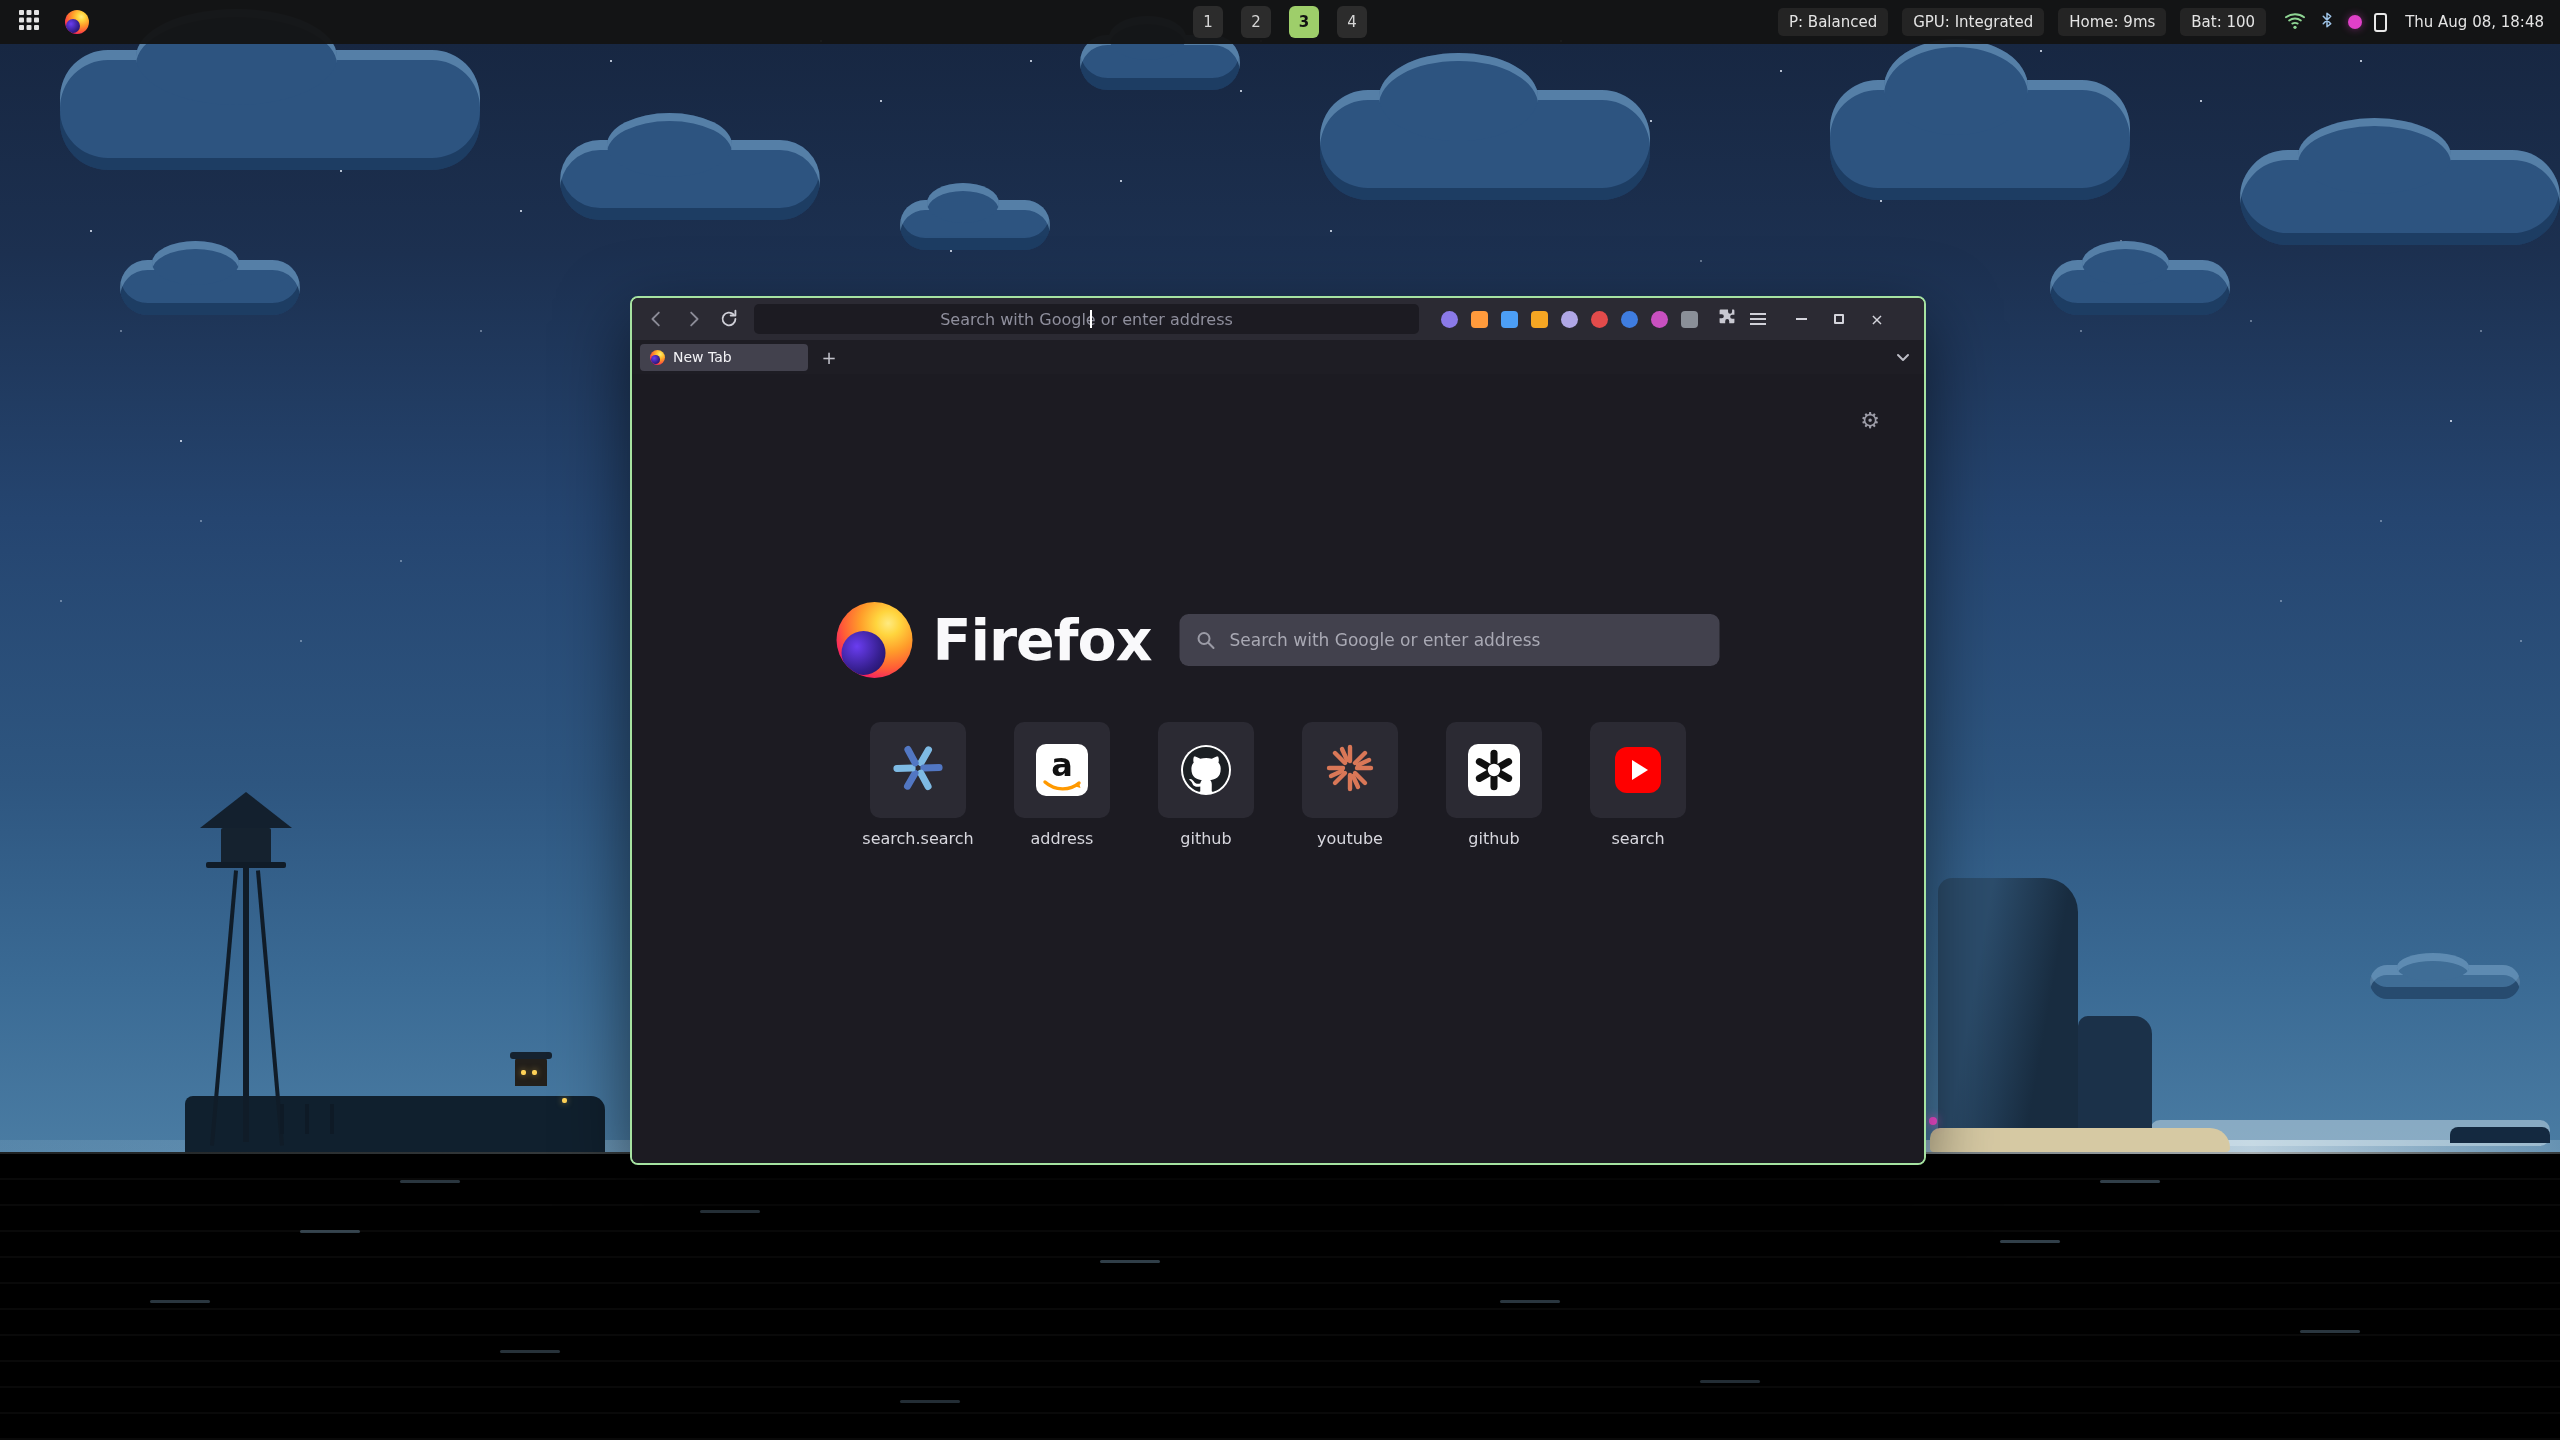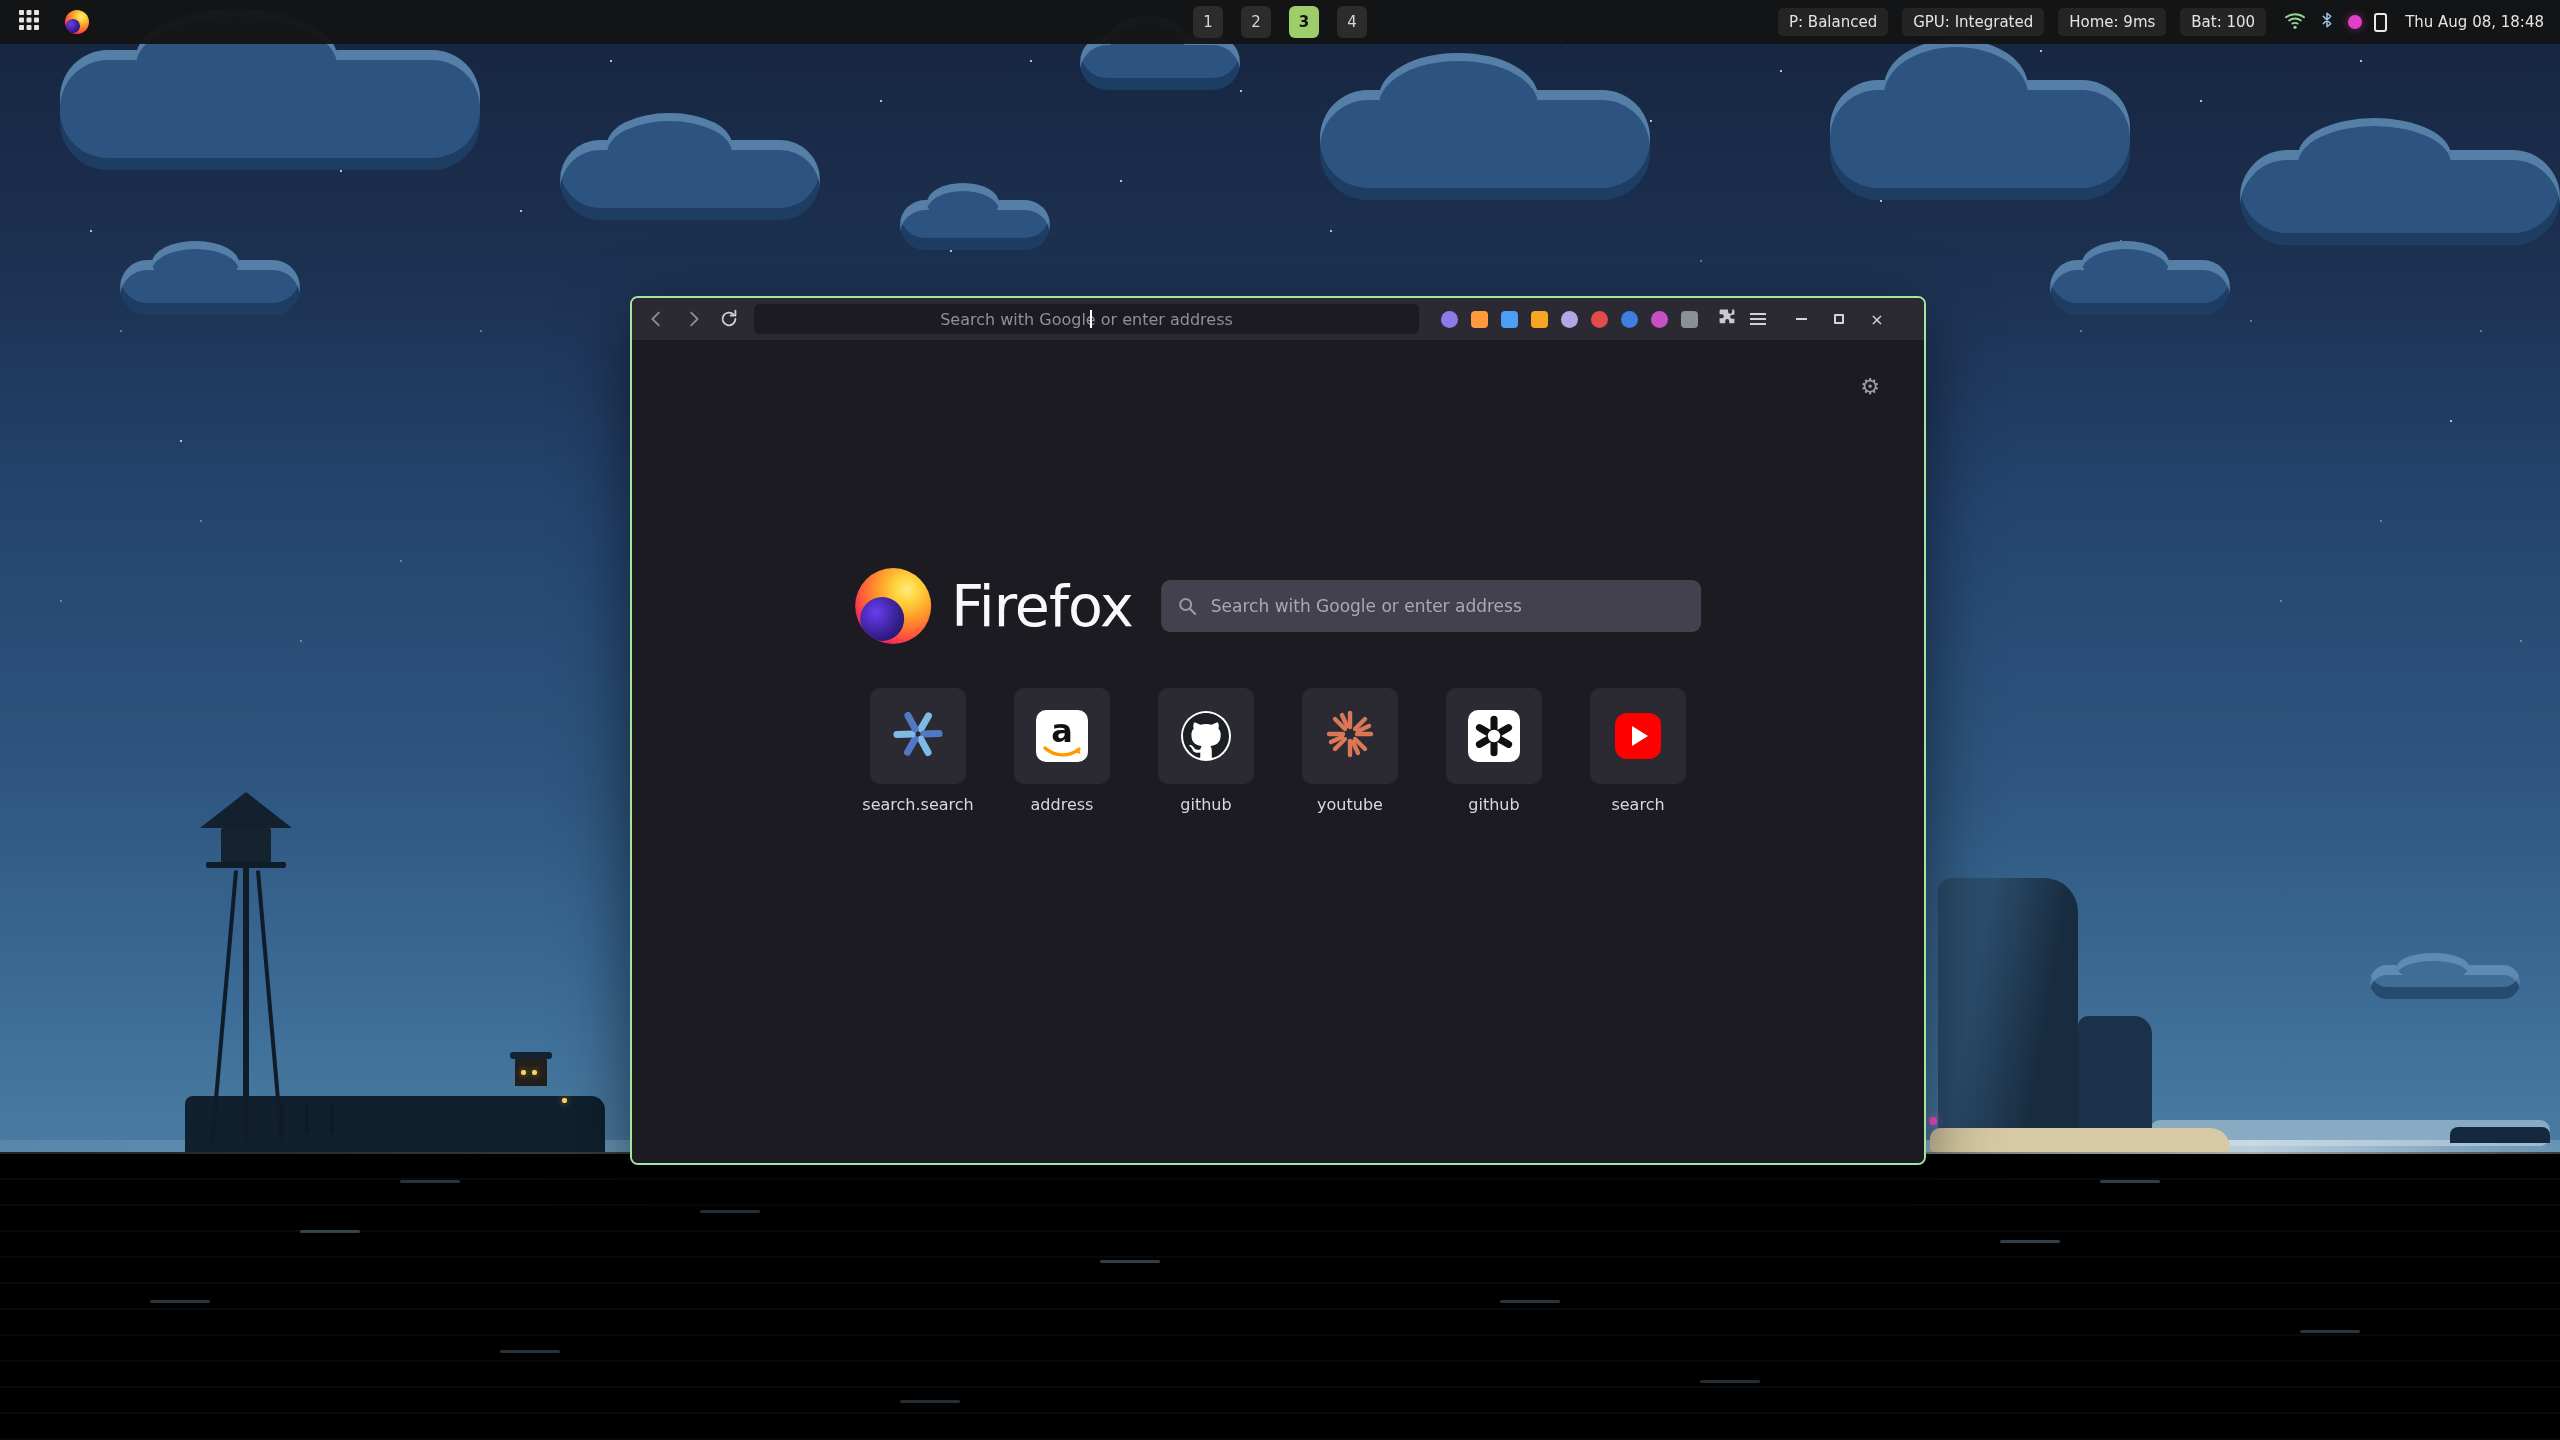"New Tab" div.tabbar { html: none -> <div> <div> <span></span> <span>New Tab</span> </div> <div>+</div> <div> <svg> <path></path> </svg> </div> </div> }
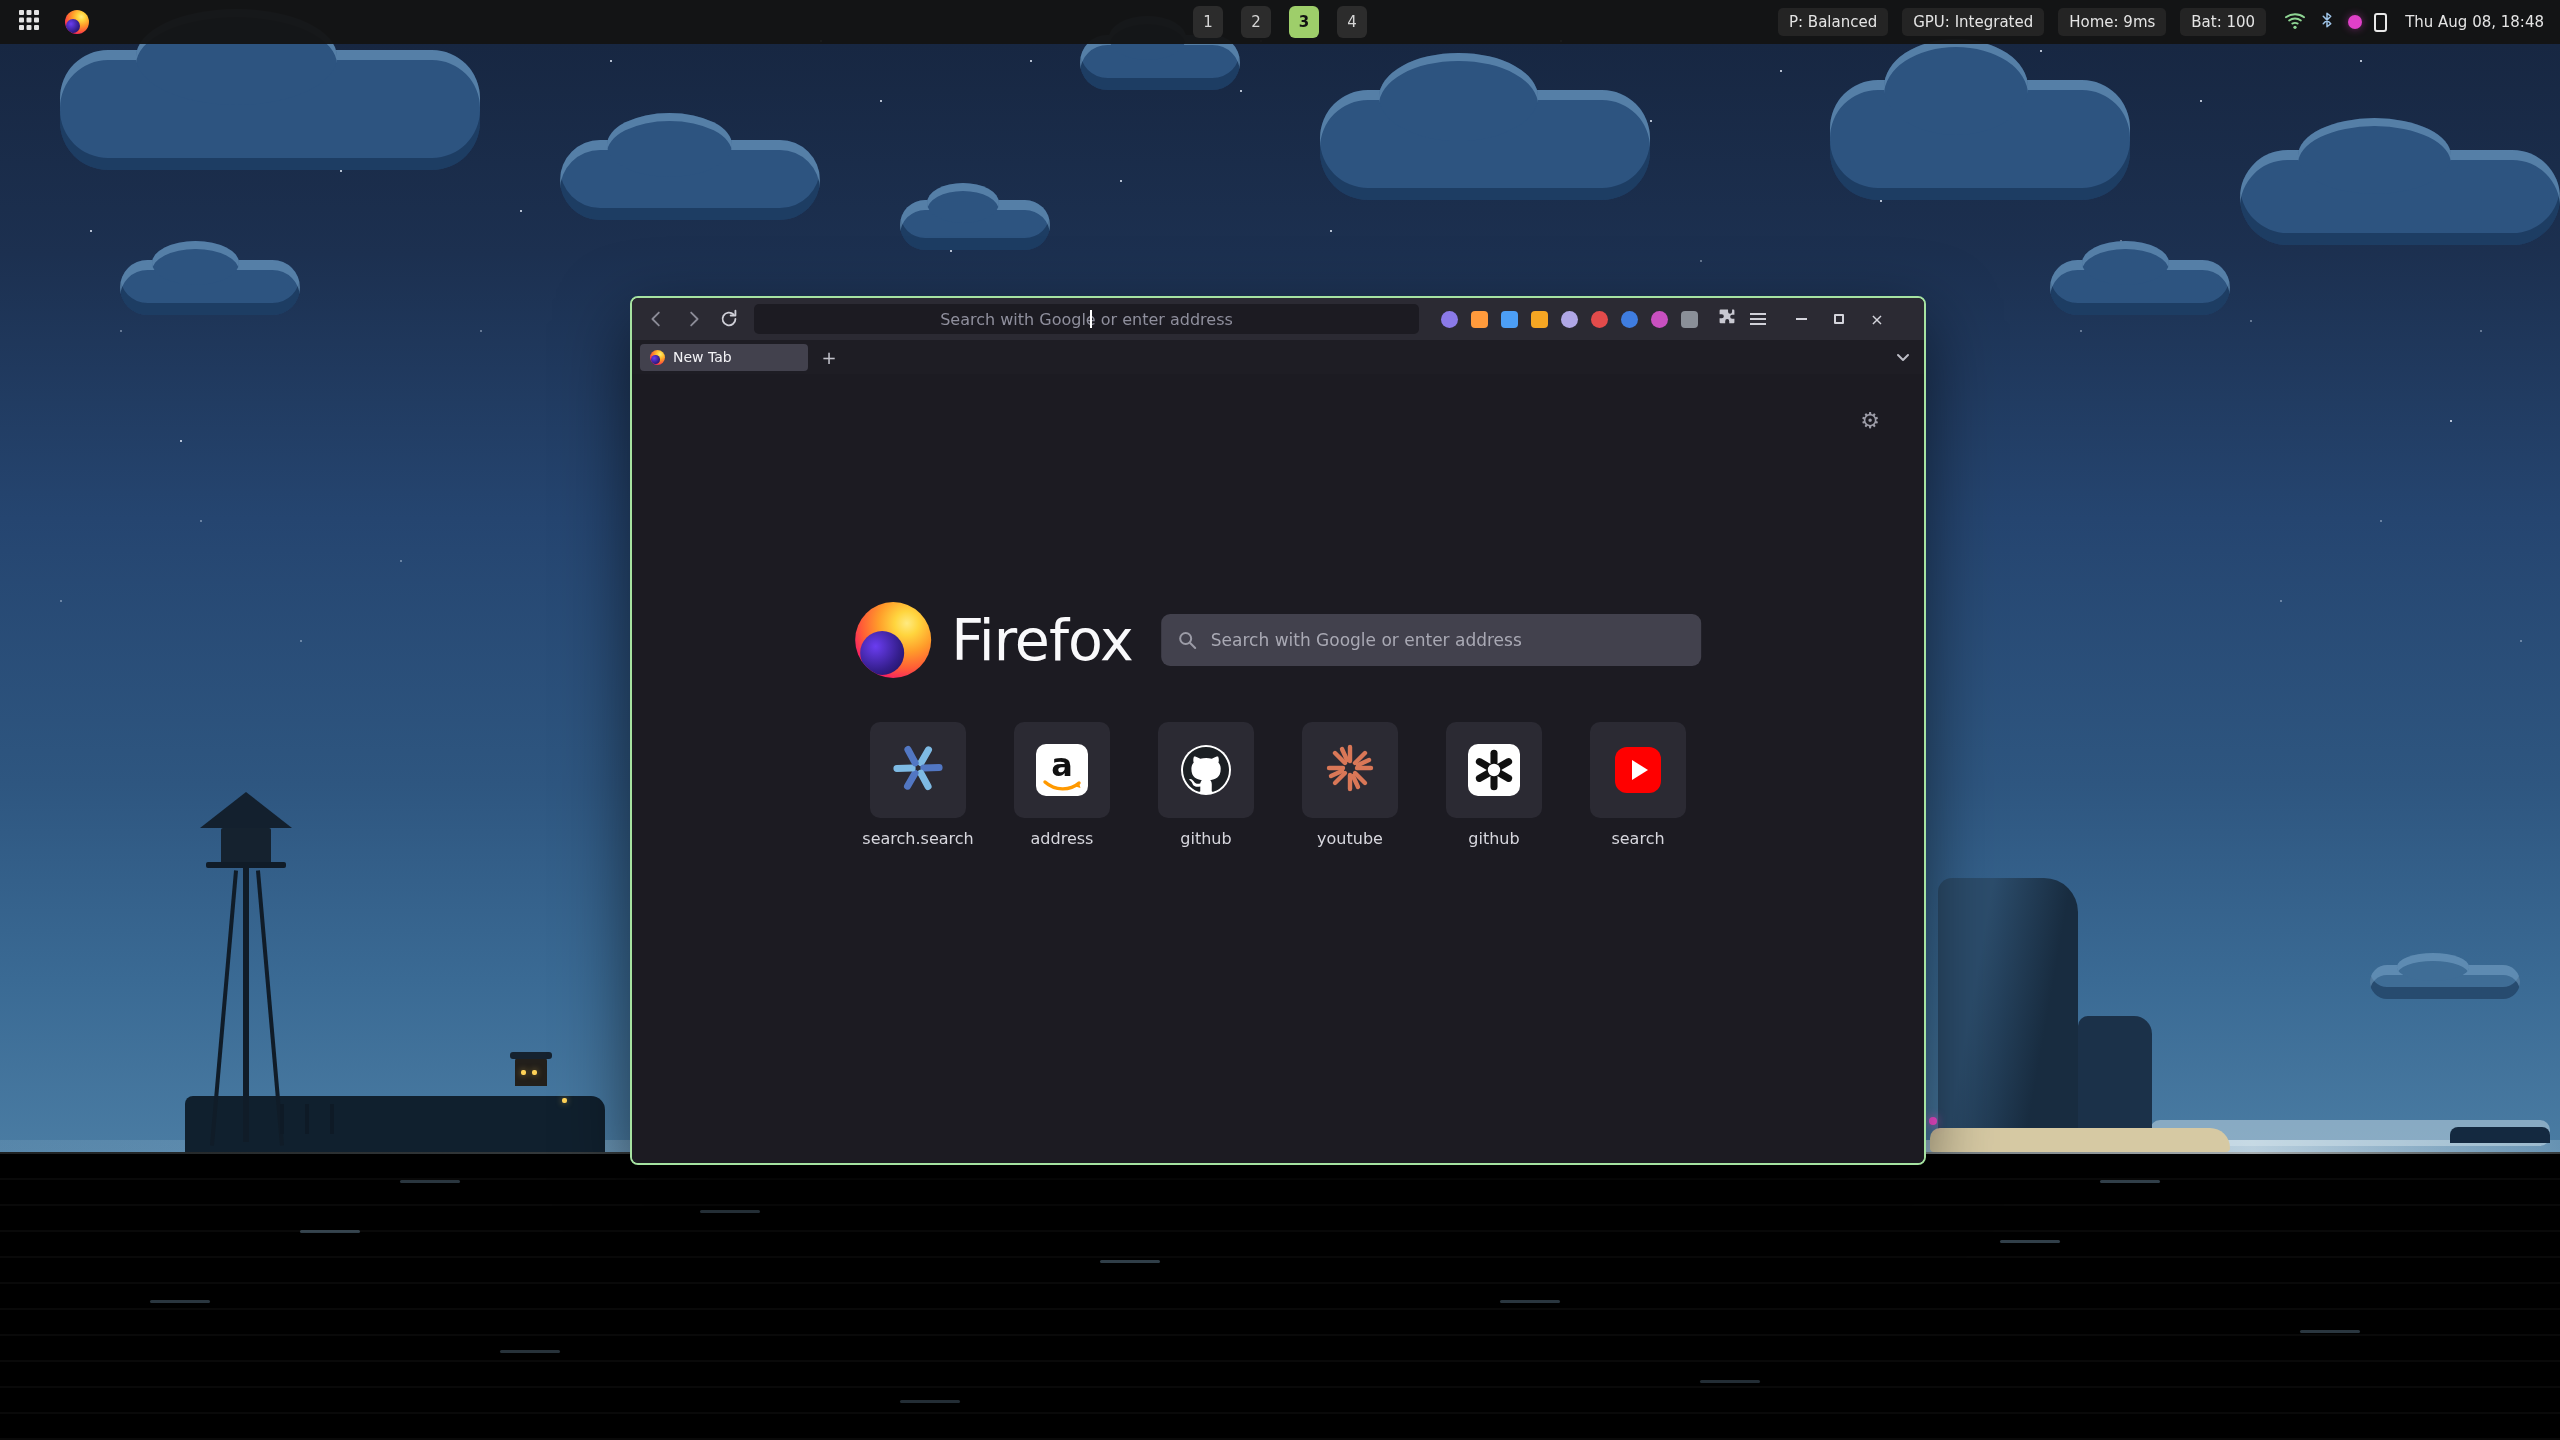"Firefox" .wordmark { font-weight: normal -> bold }
